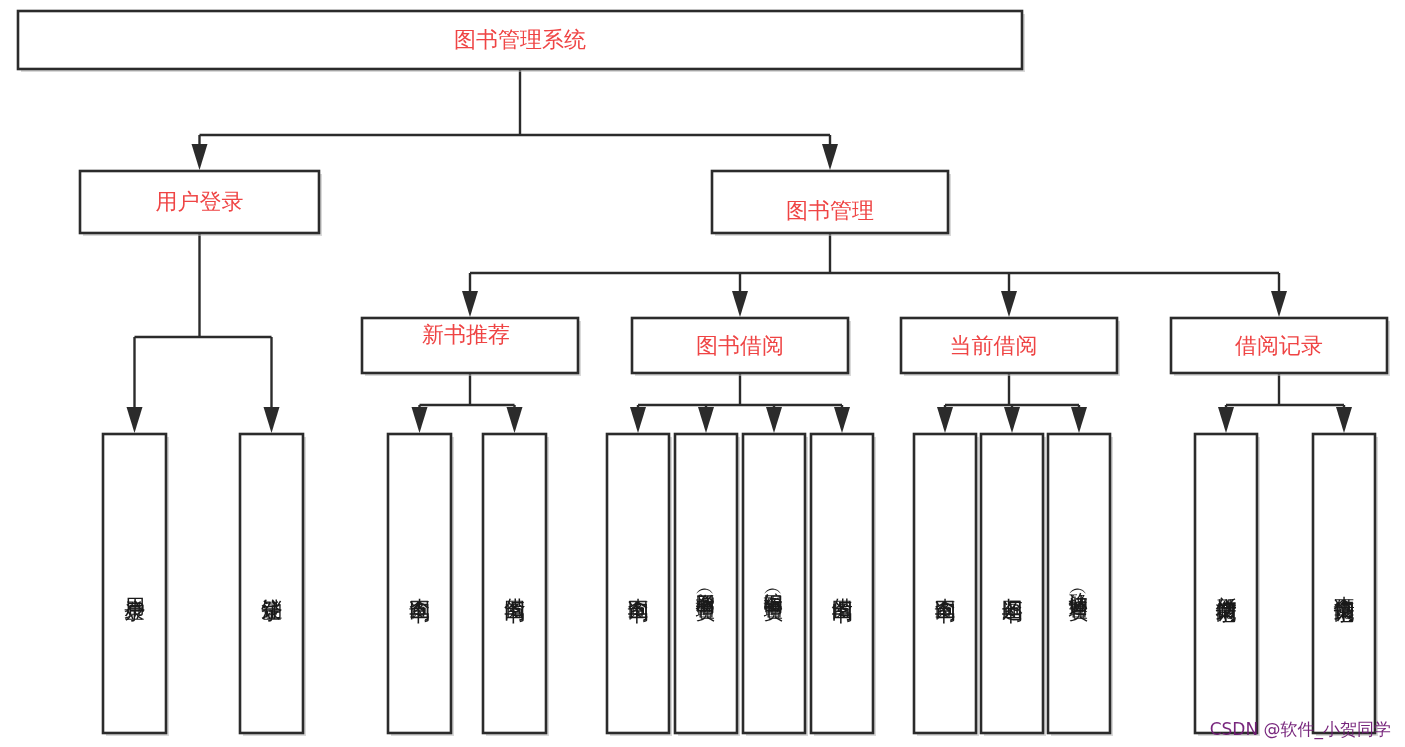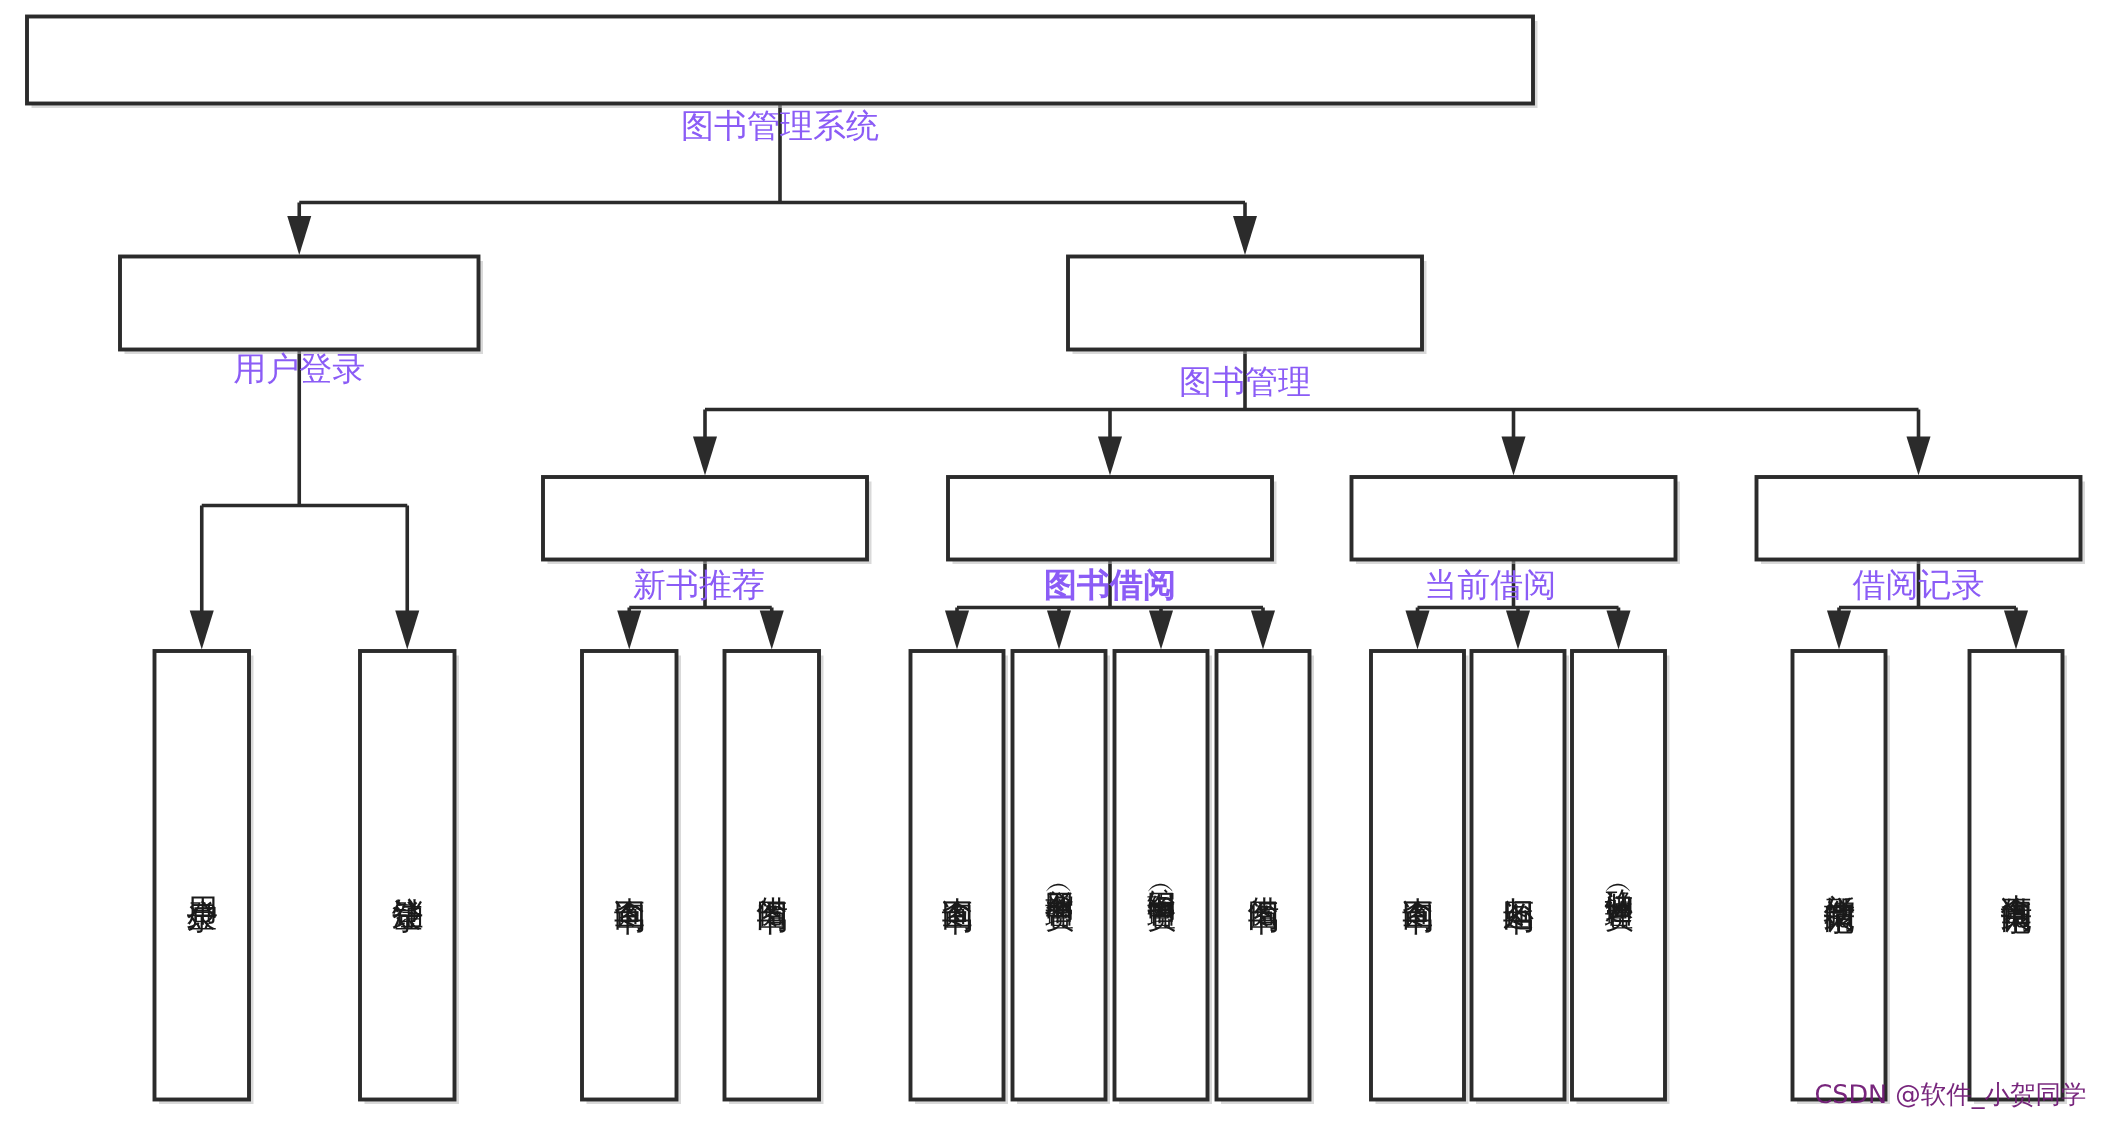"图书管理系统" .hlabel-wrap { color: #8b5cf6 -> #ef4444; margin-top: 44px -> none }
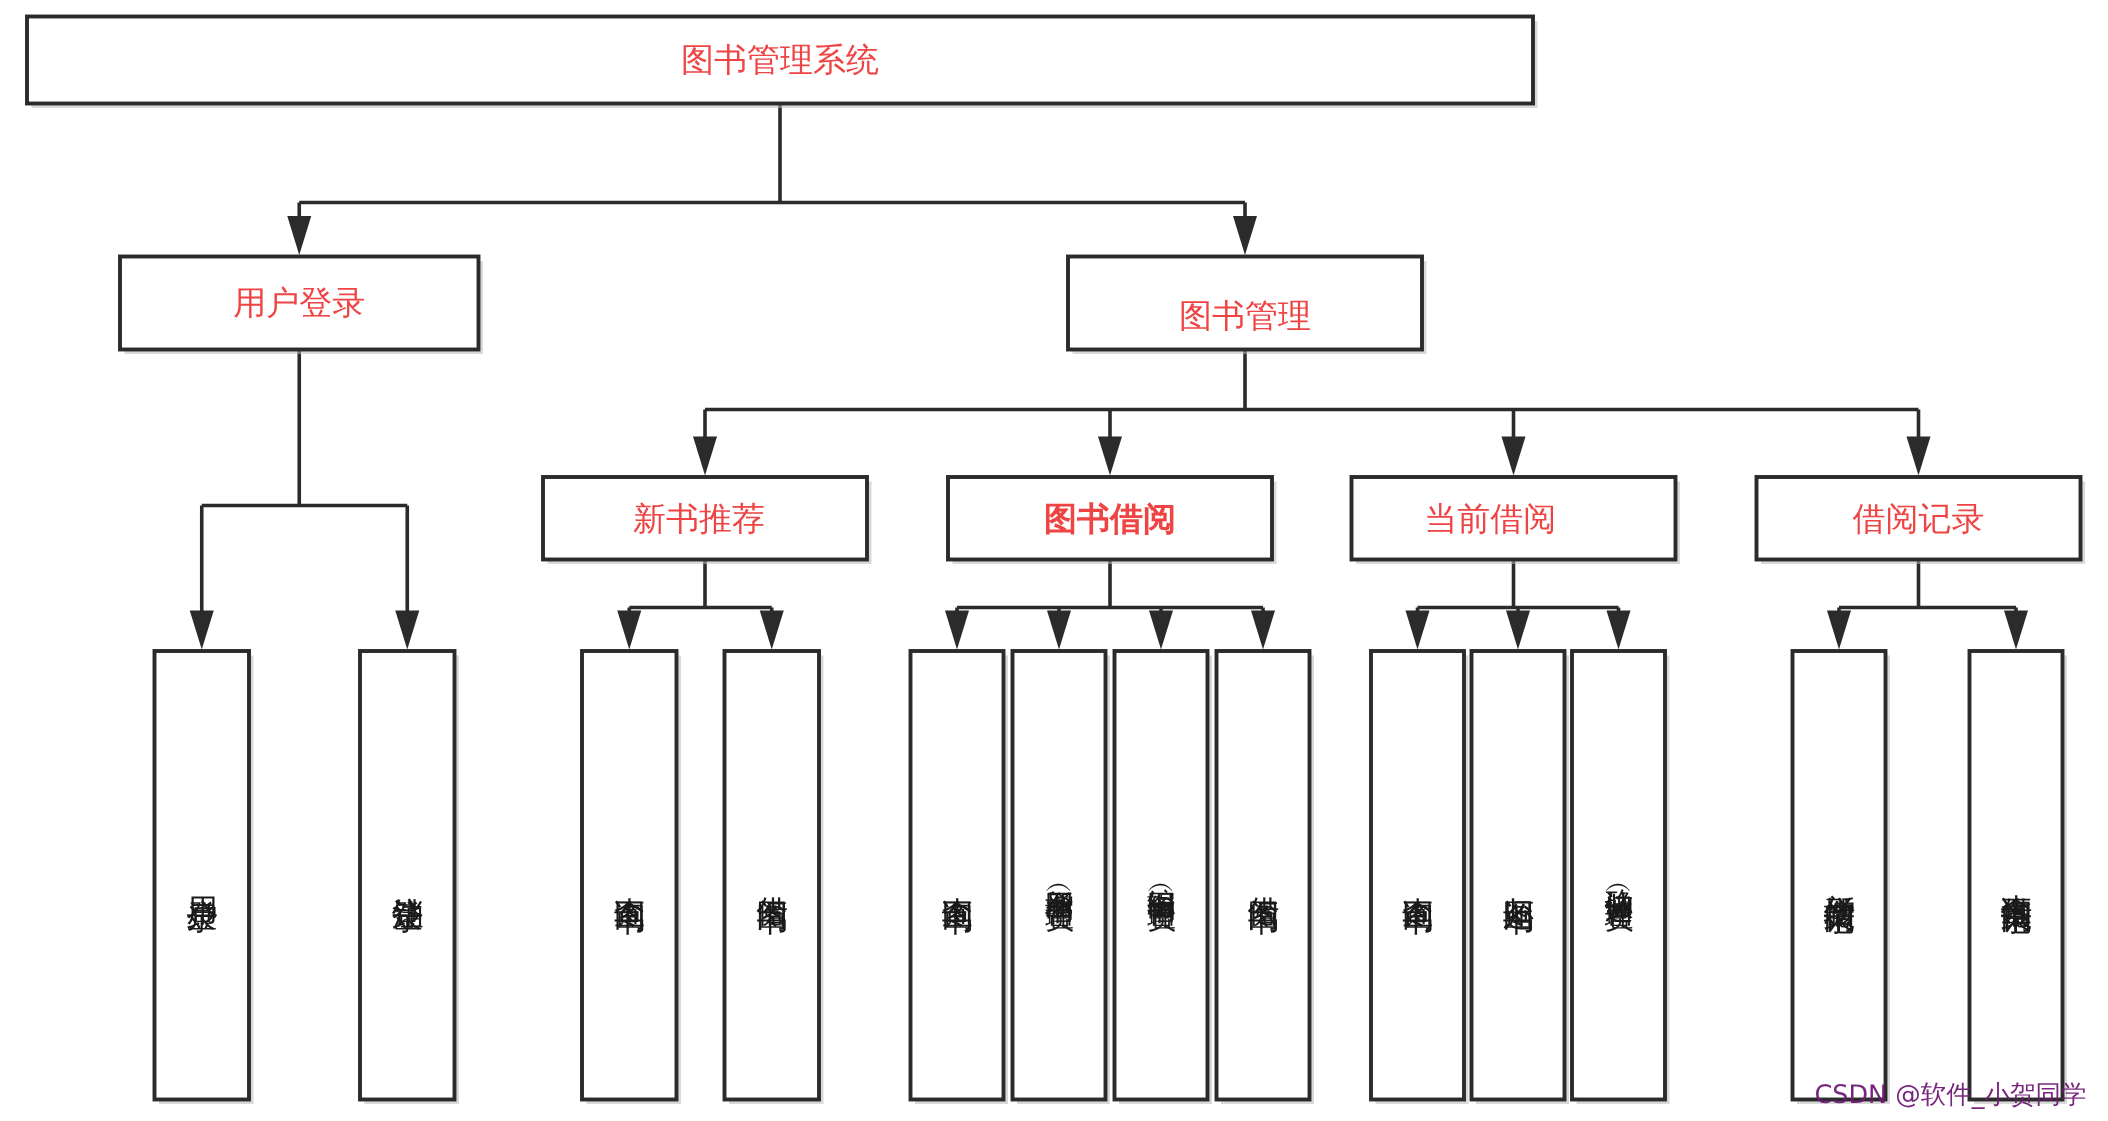"新书推荐" div.hlabel-wrap { top: 318px -> 307px }
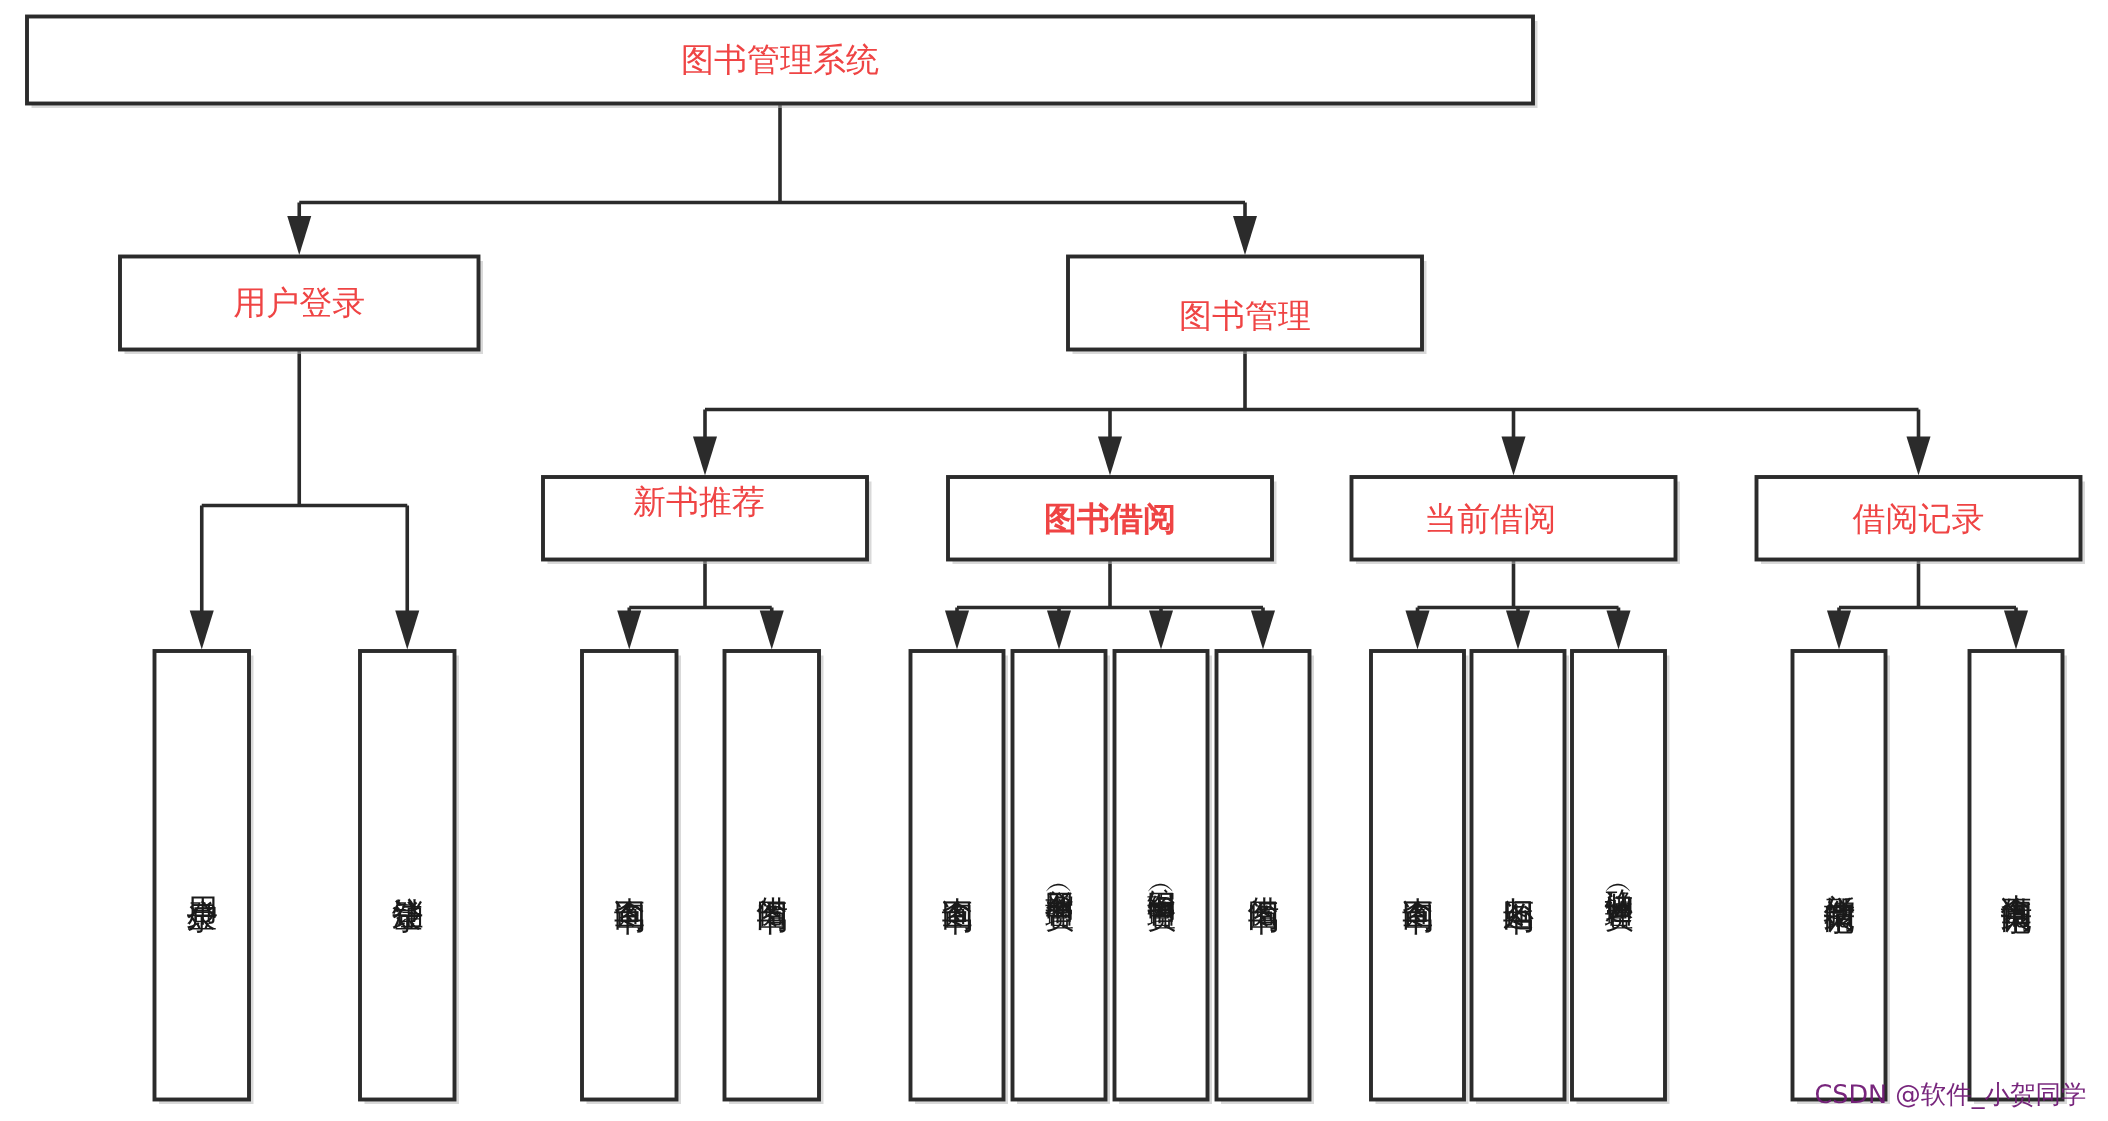"图书借阅" div.hlabel-wrap { font-weight: bold -> none }
